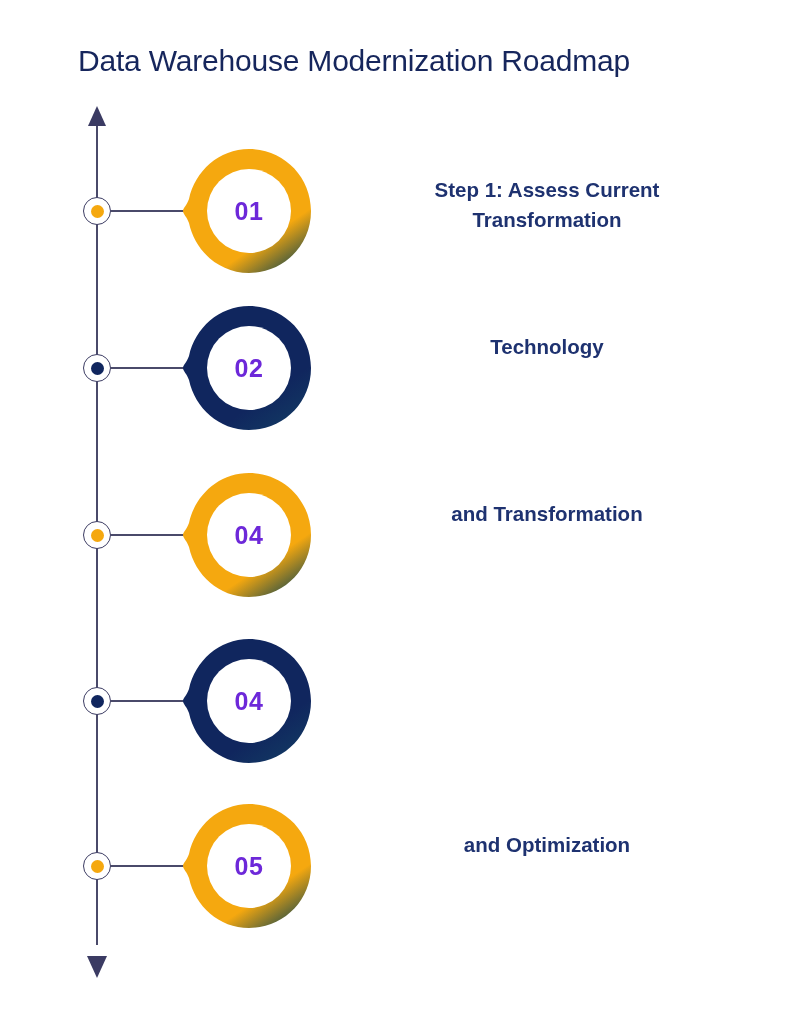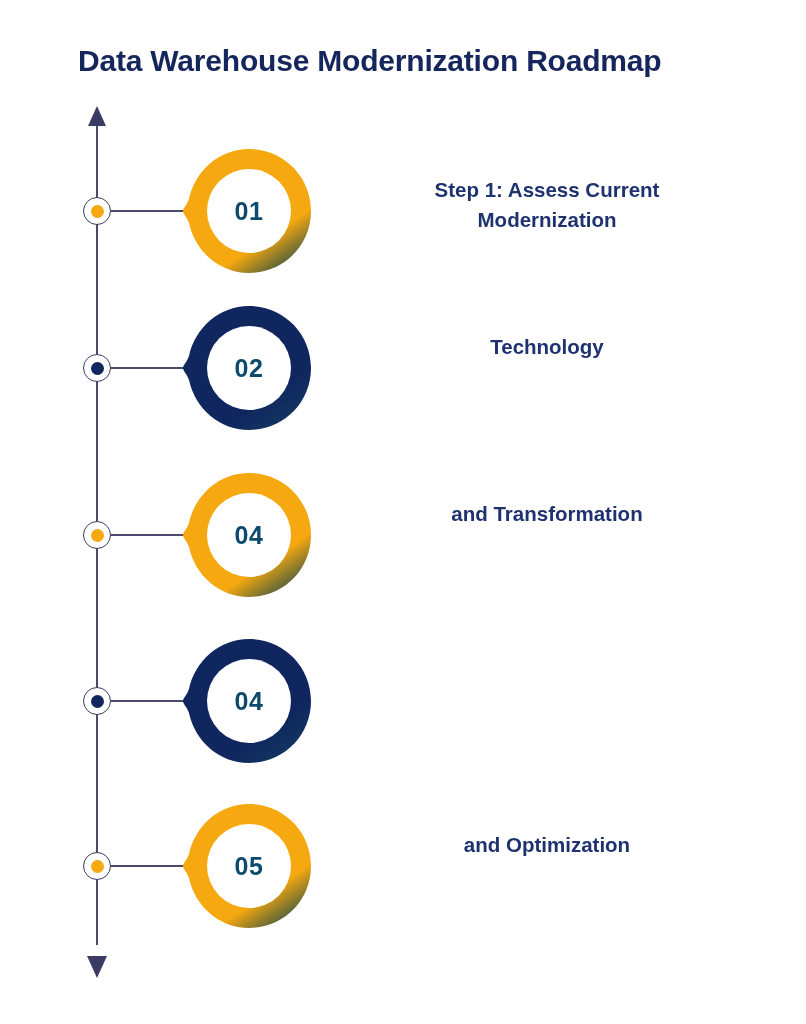"Data Warehouse Modernization Roadmap" #page-title { font-weight: bold -> normal }
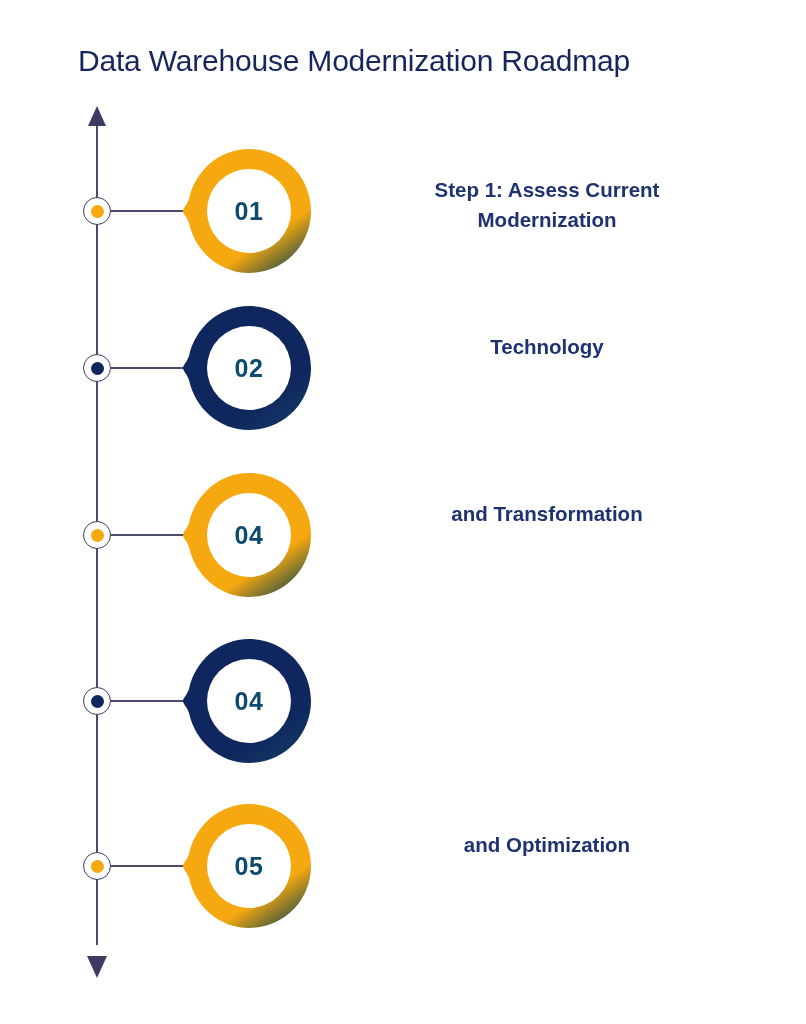"01" .node-number { color: #0c4a6e -> #6d28d9 }
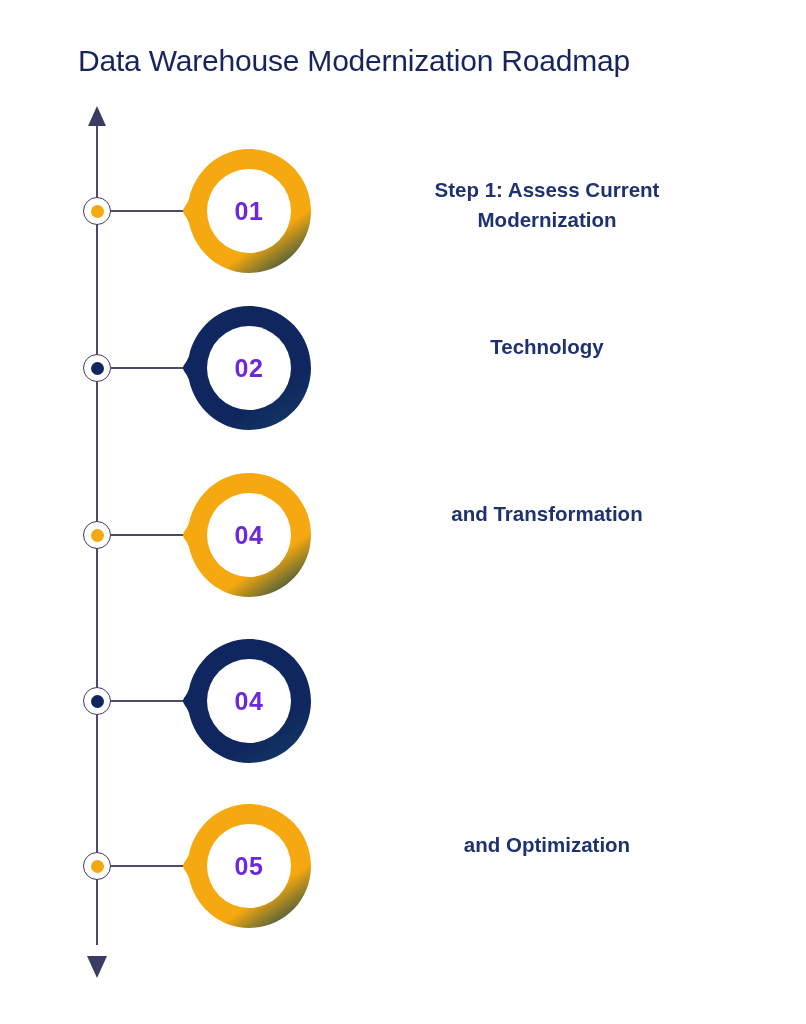"Modernization" span.line { text: Modernization -> Transformation }
